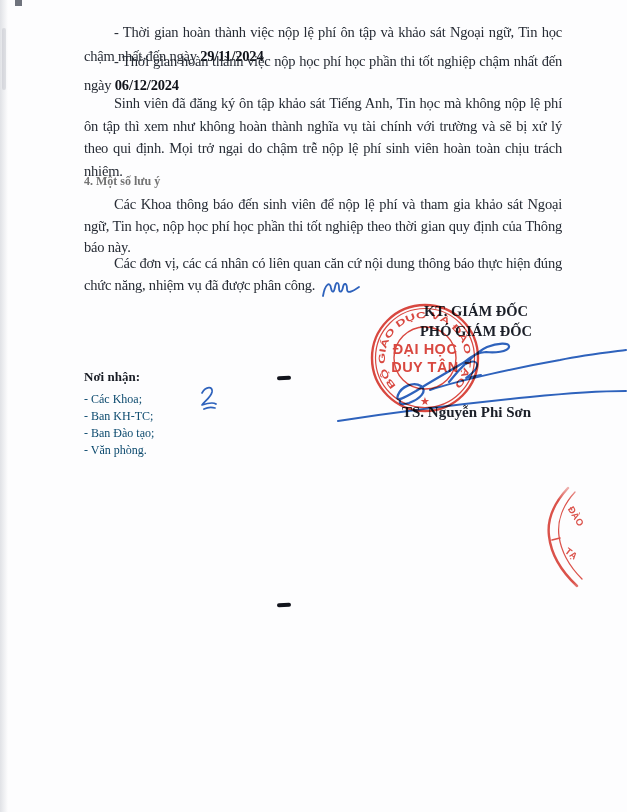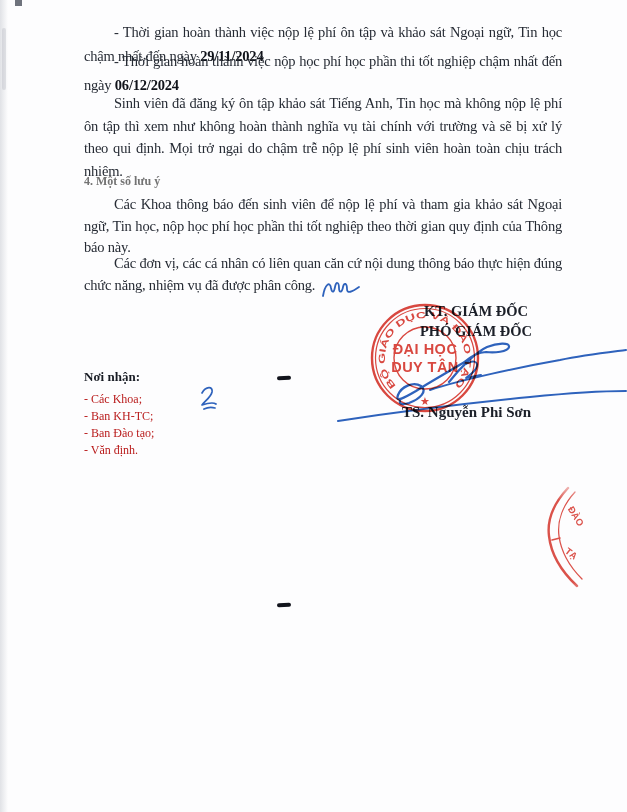"- Các Khoa;" .rec-item { color: #b91c1c -> #0c4a6e }
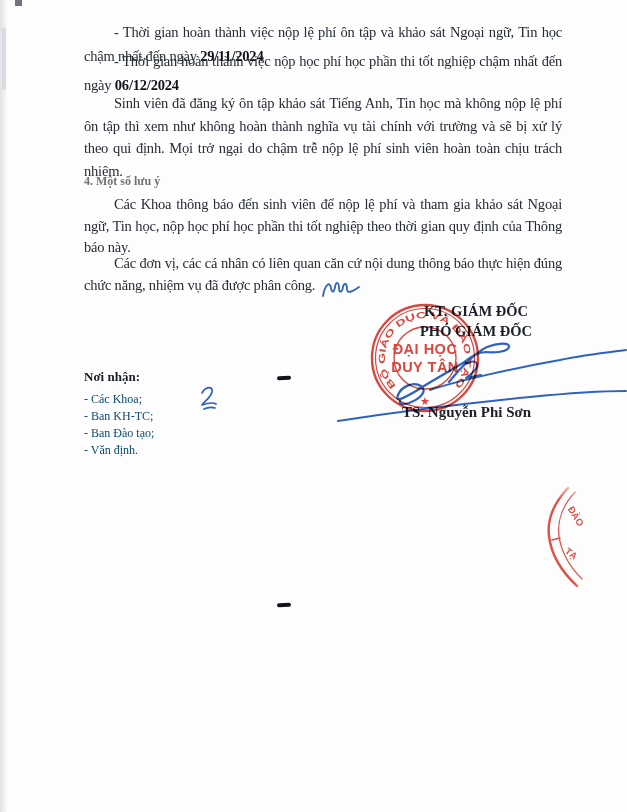"- Văn định." div.rec-item { text: định -> phòng }
